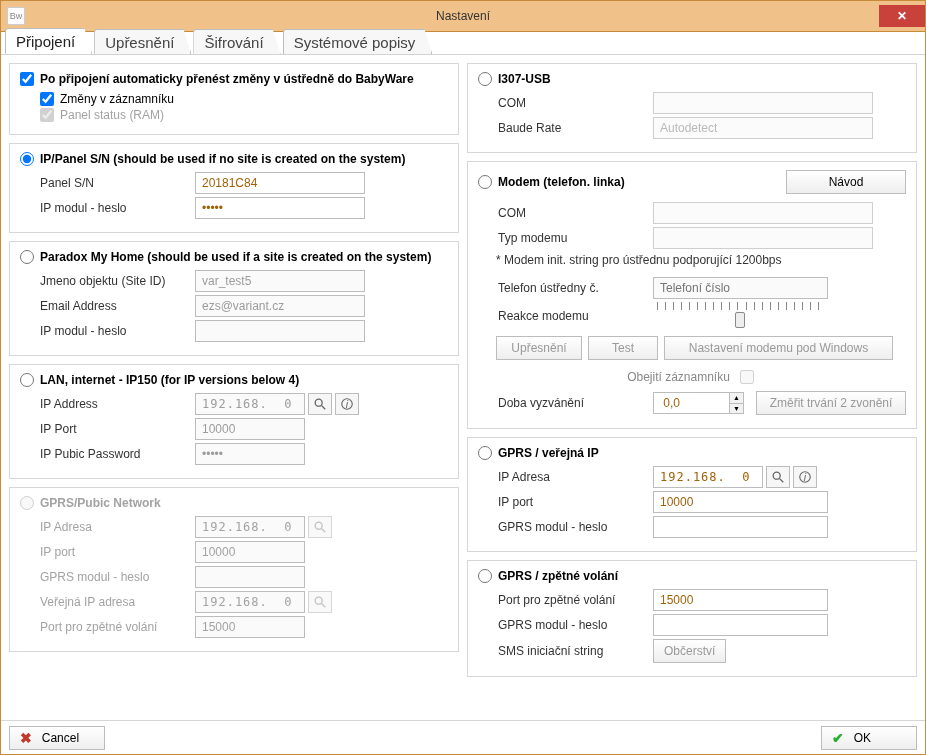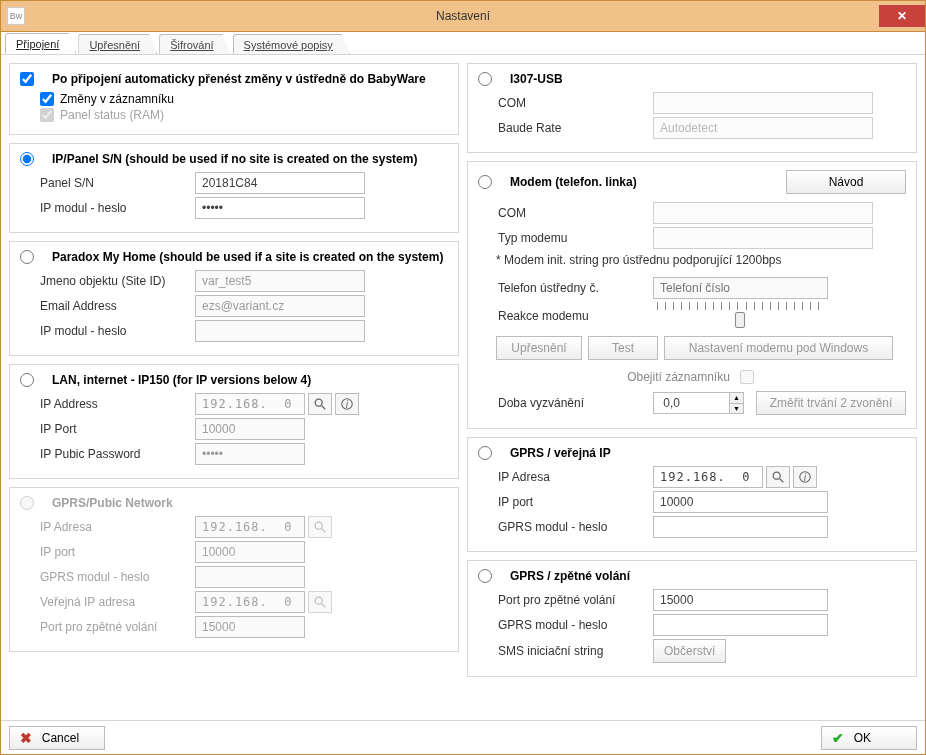"Připojení" .tab { font-size: 11px -> 15px; text-decoration: underline -> none }
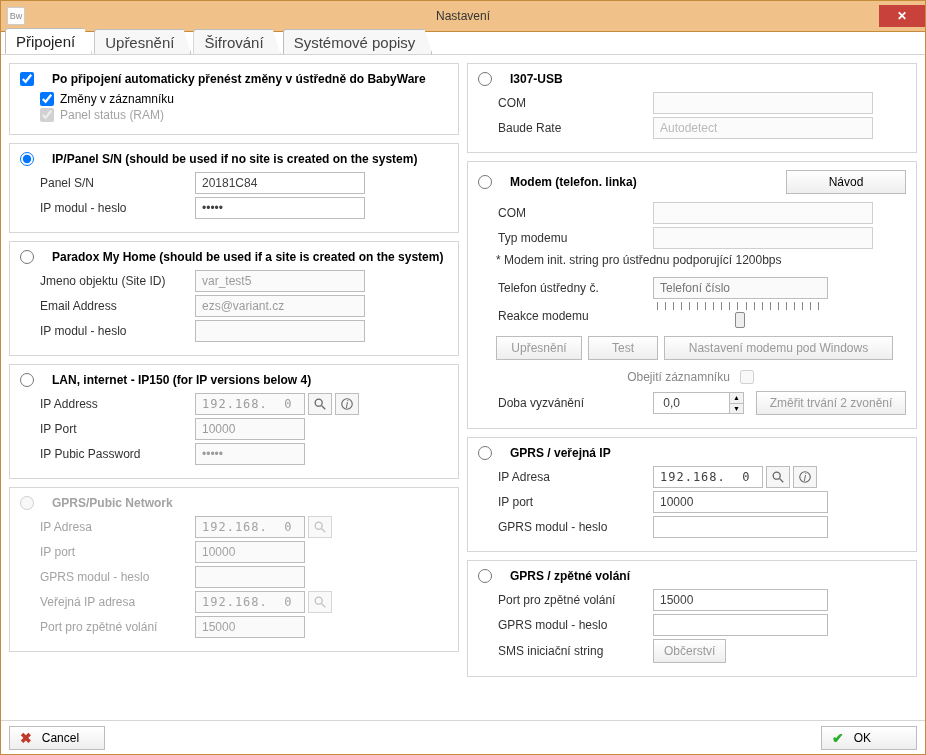"Po připojení automaticky přenést změny" .radio-hdr, .check-hdr { gap: 18px -> 6px }
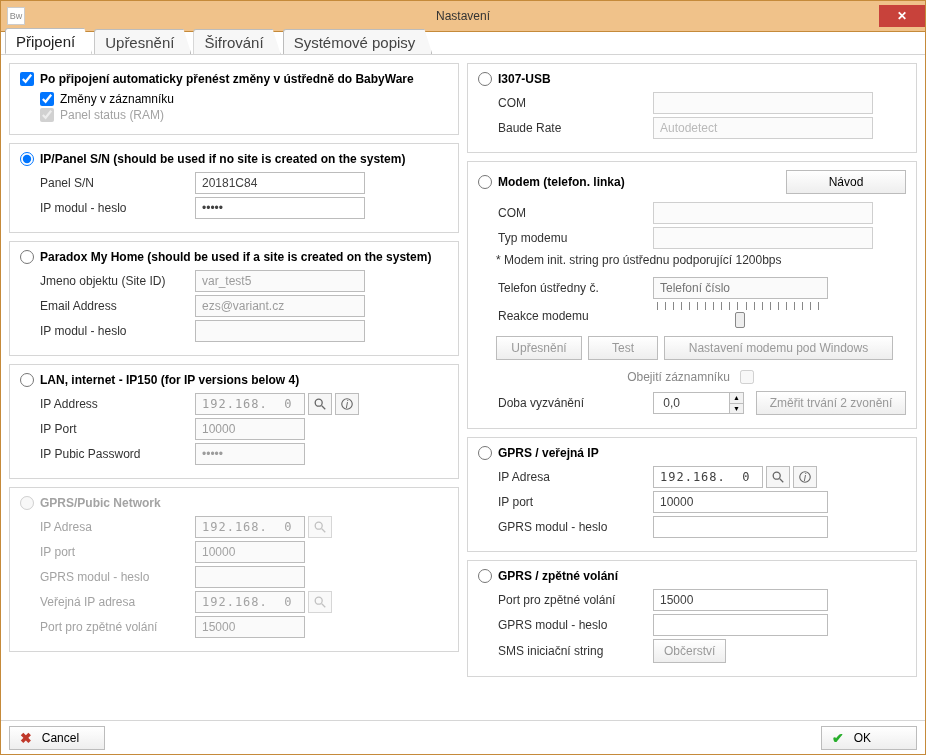"20181C84" input[type=text], input[type=password], select { color: #404040 -> #a16207 }
